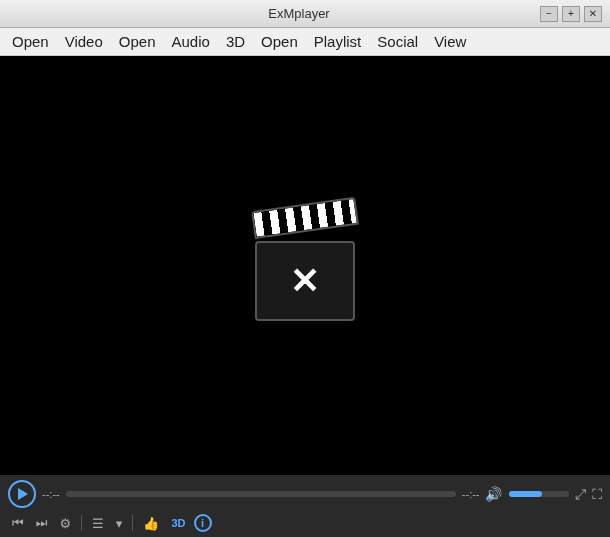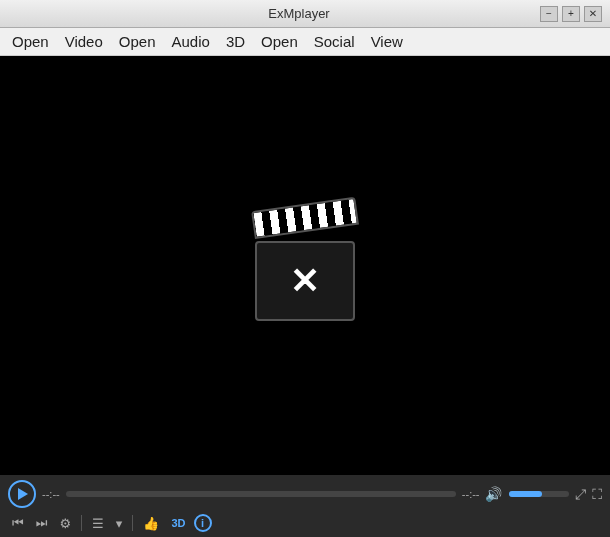"Playlist" div.menu-item { html: none -> <div>Playlist</div> }
